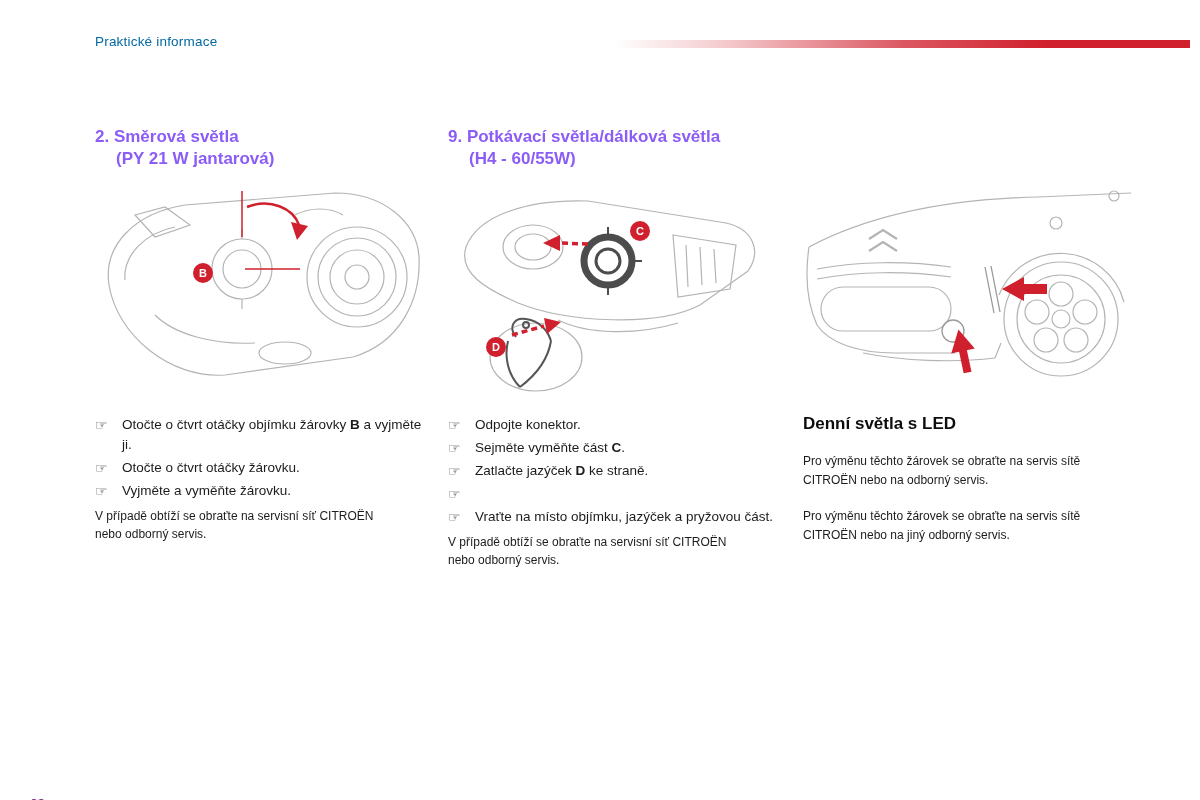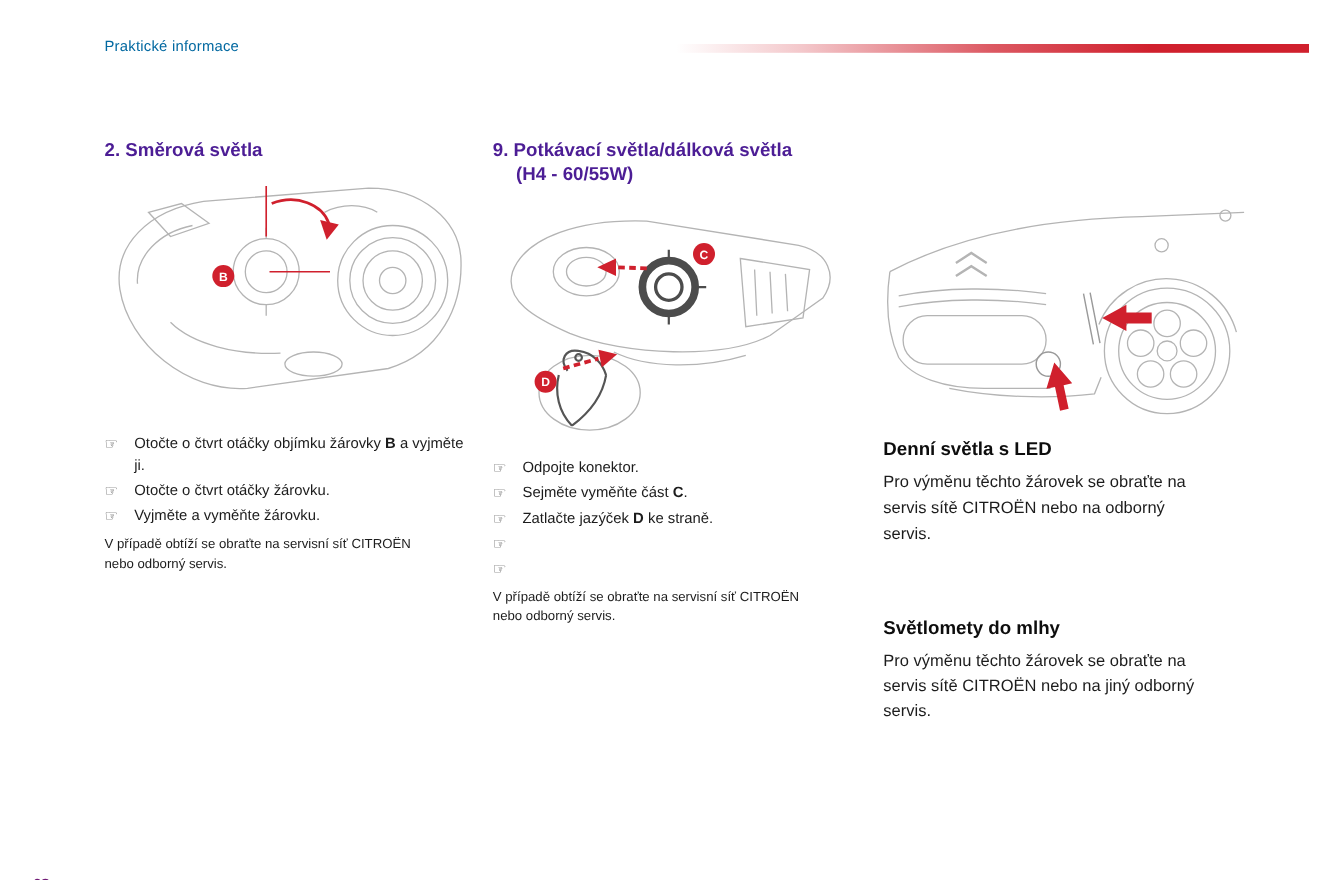"2. Směrová světla" h2 { color: #4c1d95 -> #8b5cf6 }
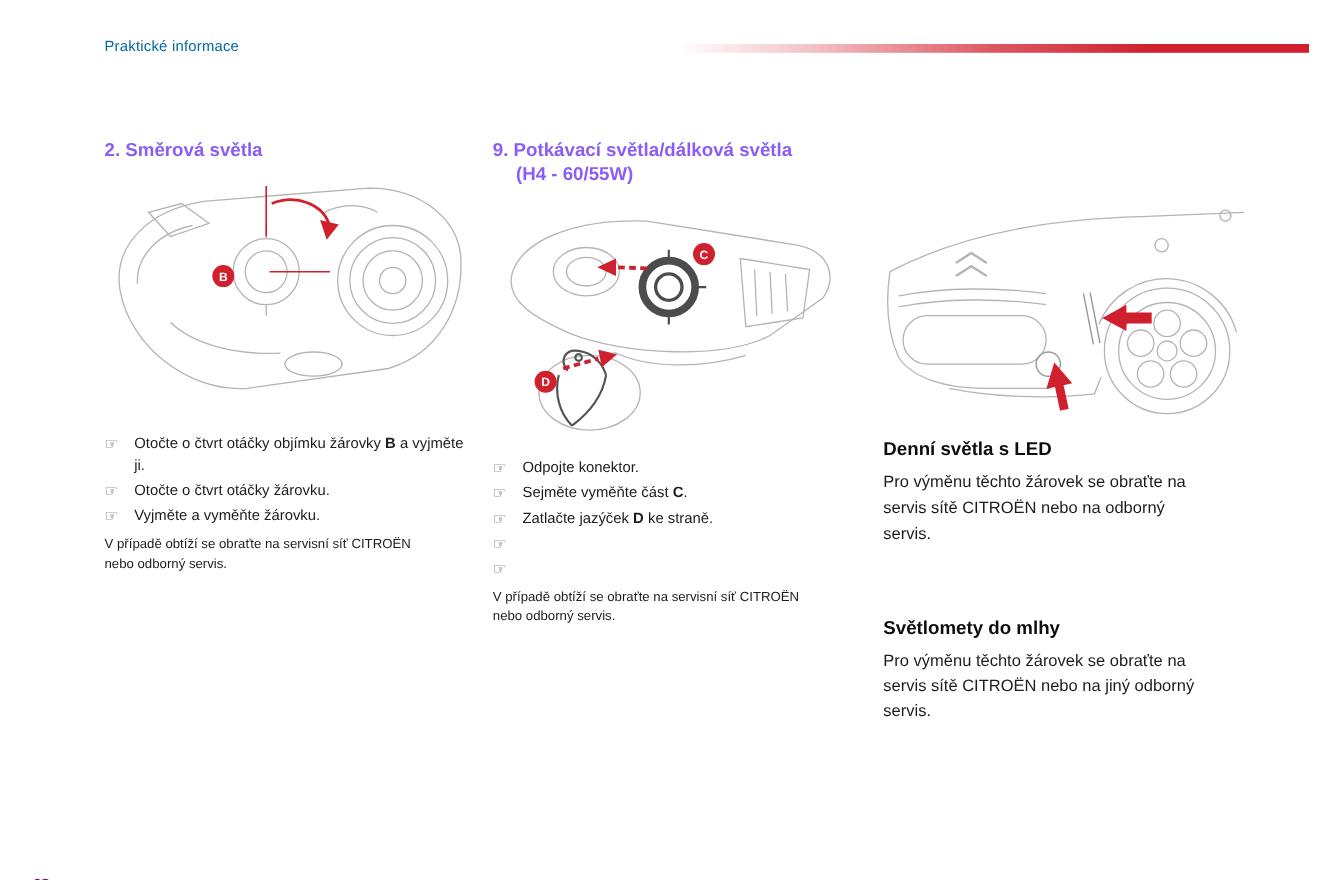"(PY 21 W jantarová)" span.t2 { html: none -> <span>(PY 21 W jantarová)</span> }
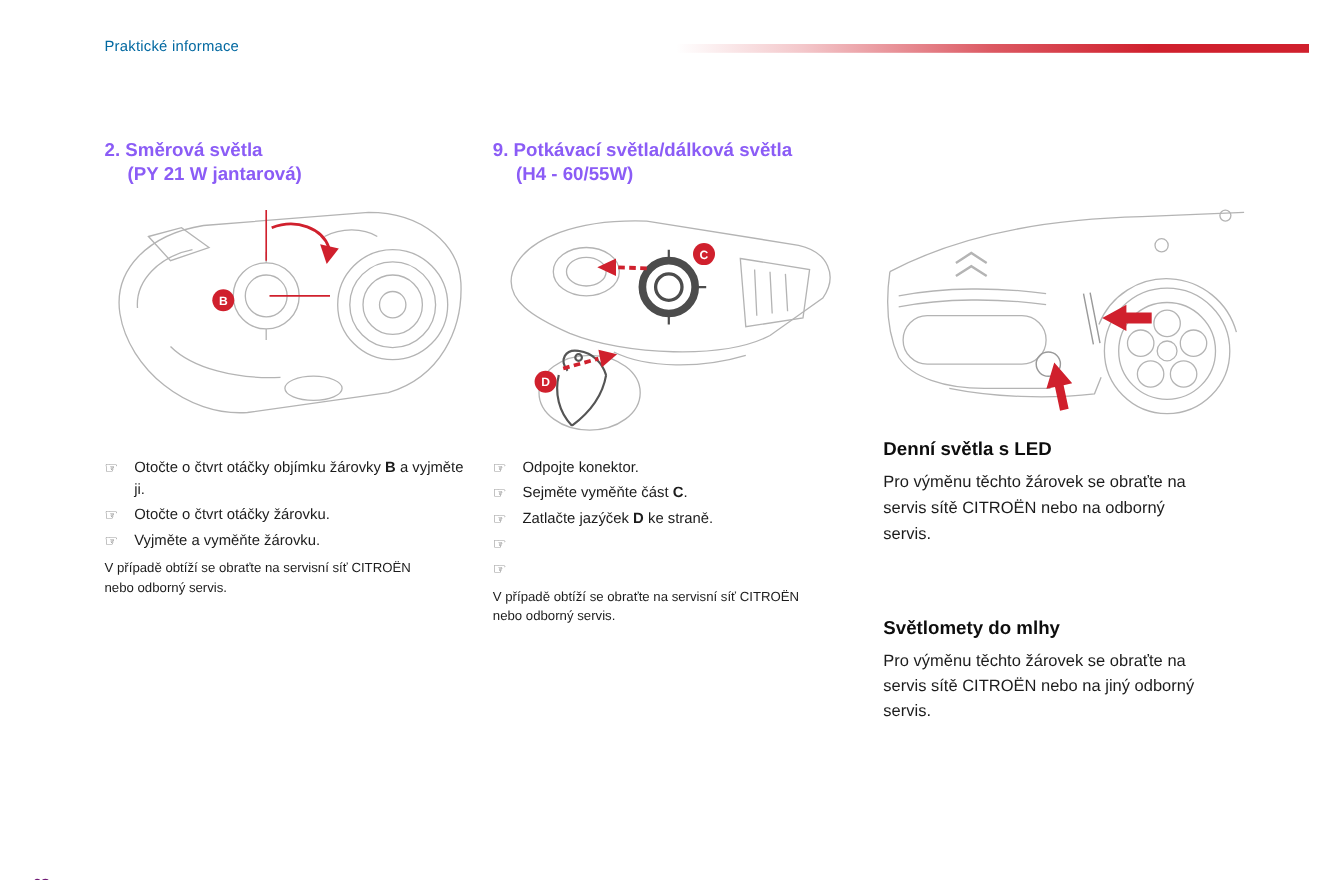"Denní světla s LED" .col3 h3 { margin-top: 6px -> 21px }
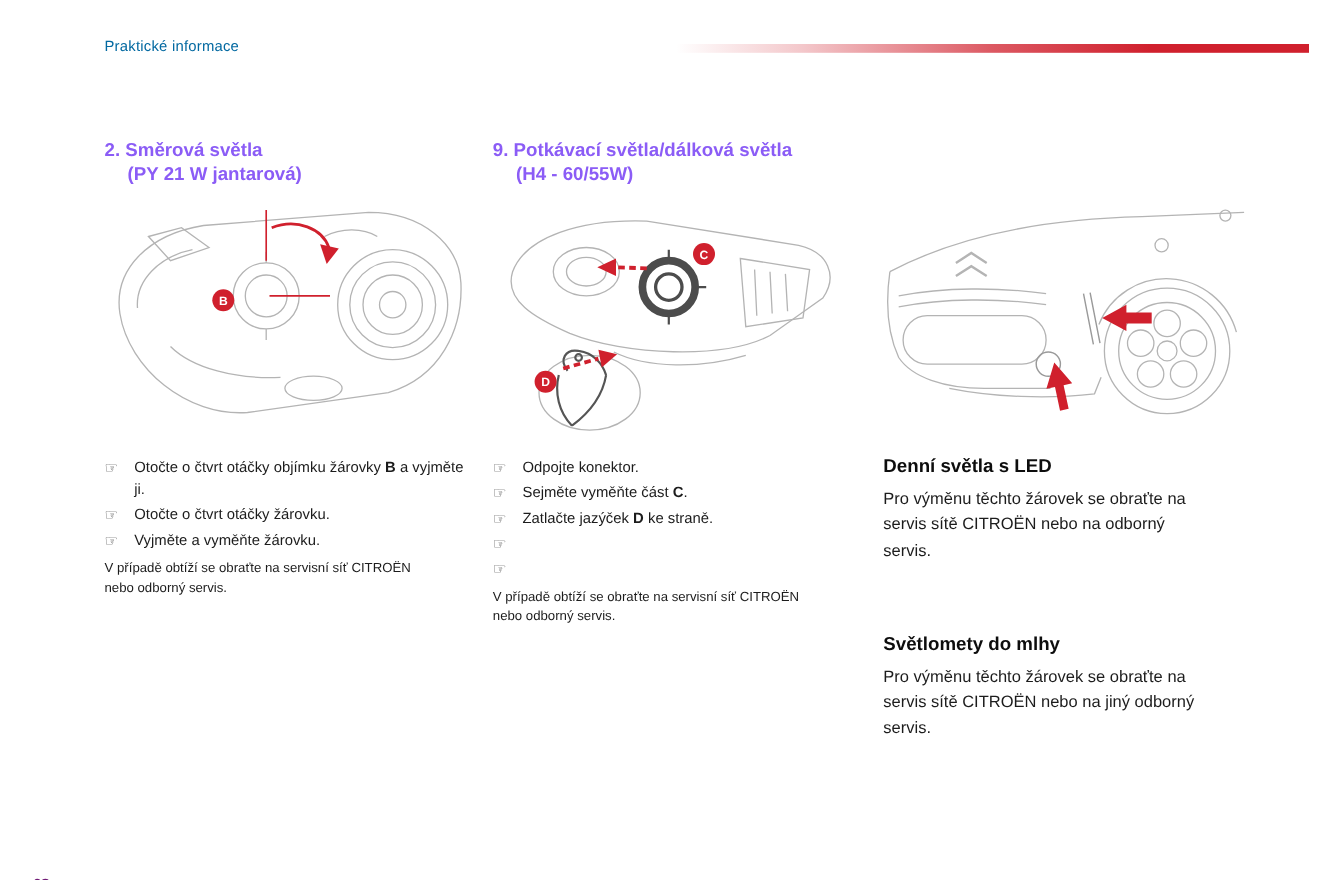"Pro výměnu těchto žárovek se" .col3 p { font-size: 15px -> 12px; margin-top: 8px -> 18px }
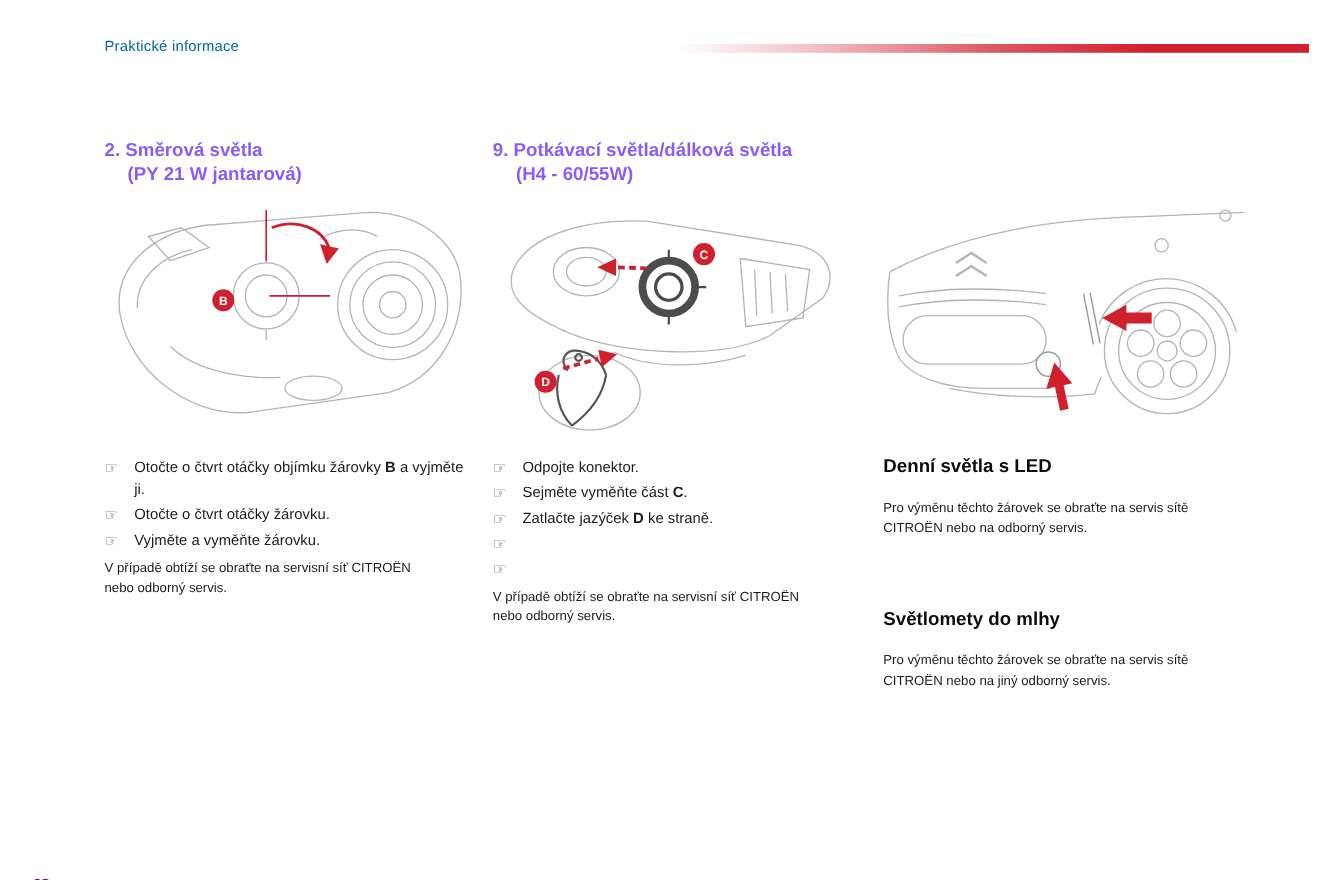"Vraťte na místo objímku, jazýček" span.bt { html: none -> <span><span>Vraťte na místo objímku, jazýček a pryžovou část.</span><b></b><span></span></span> }
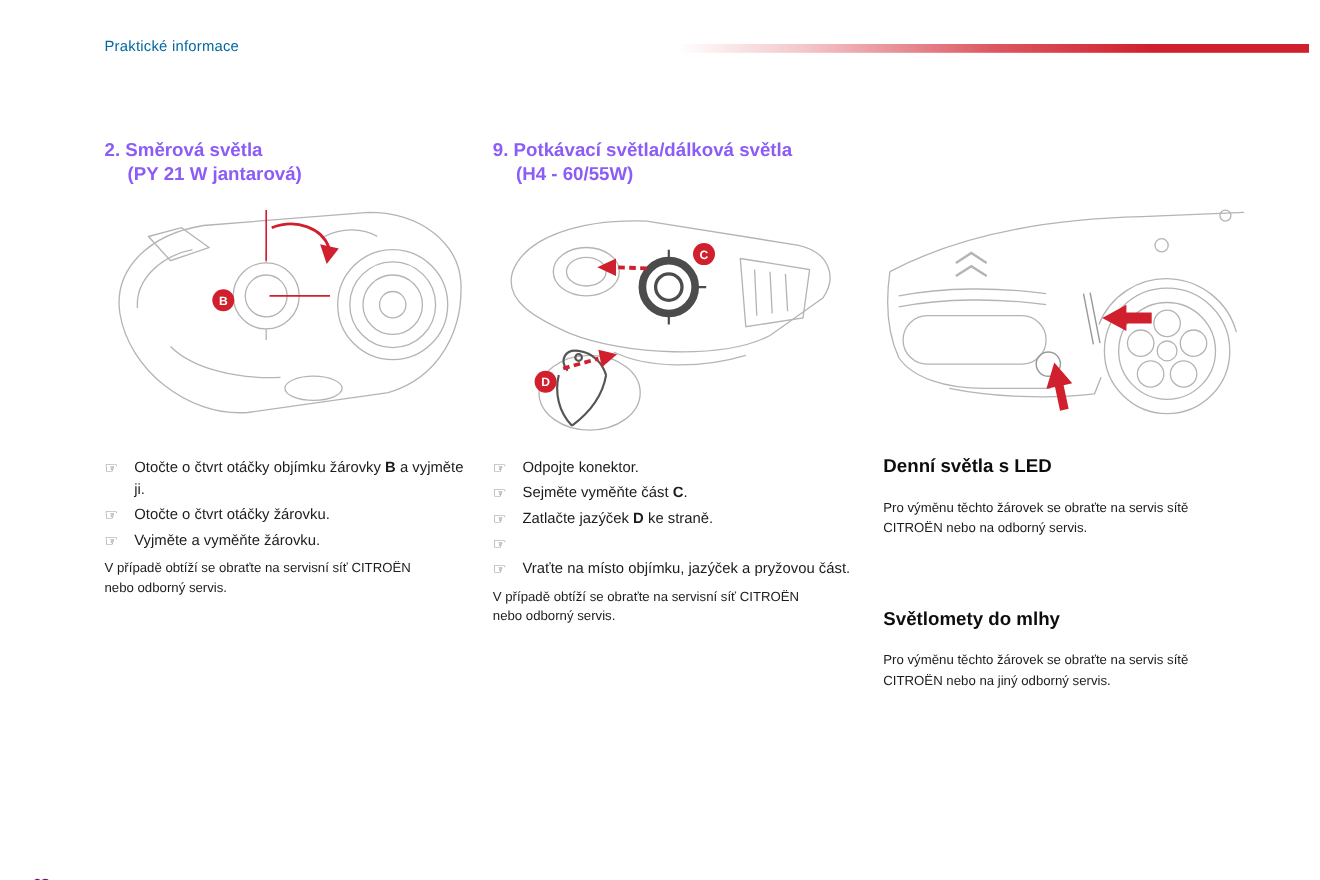"Světlomety do mlhy" h3.second { html: <h3>Světlomety do mlhy</h3> -> none }
